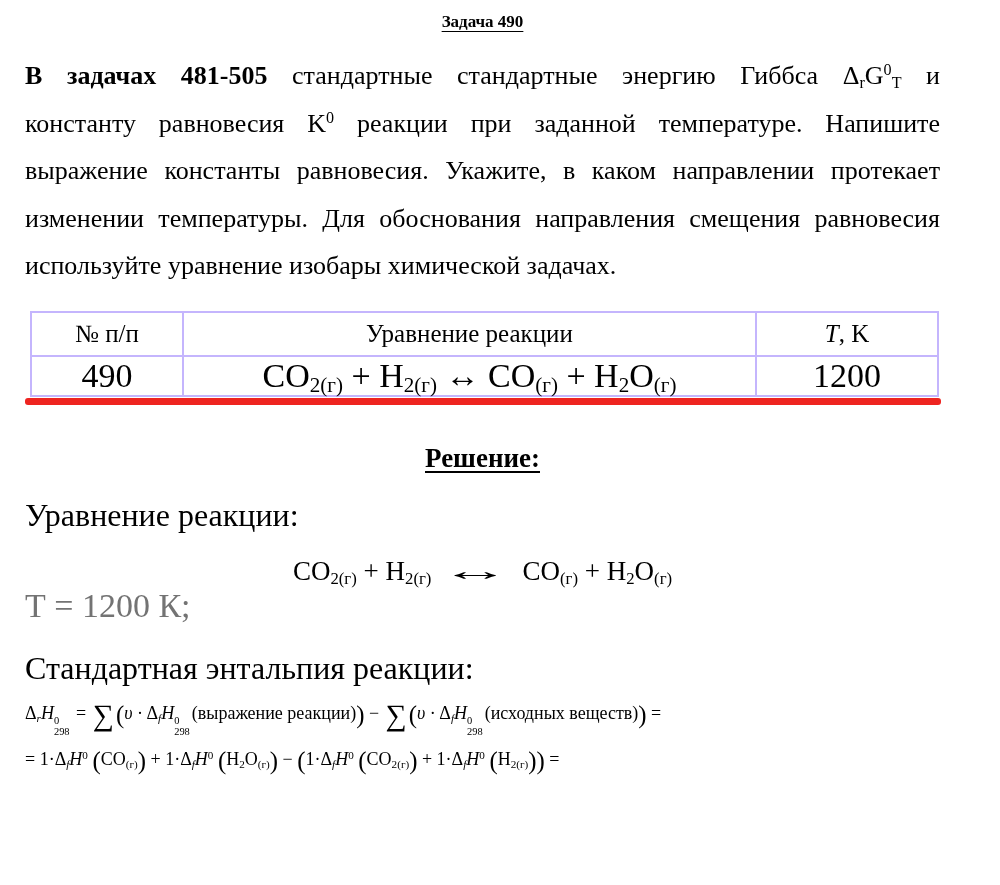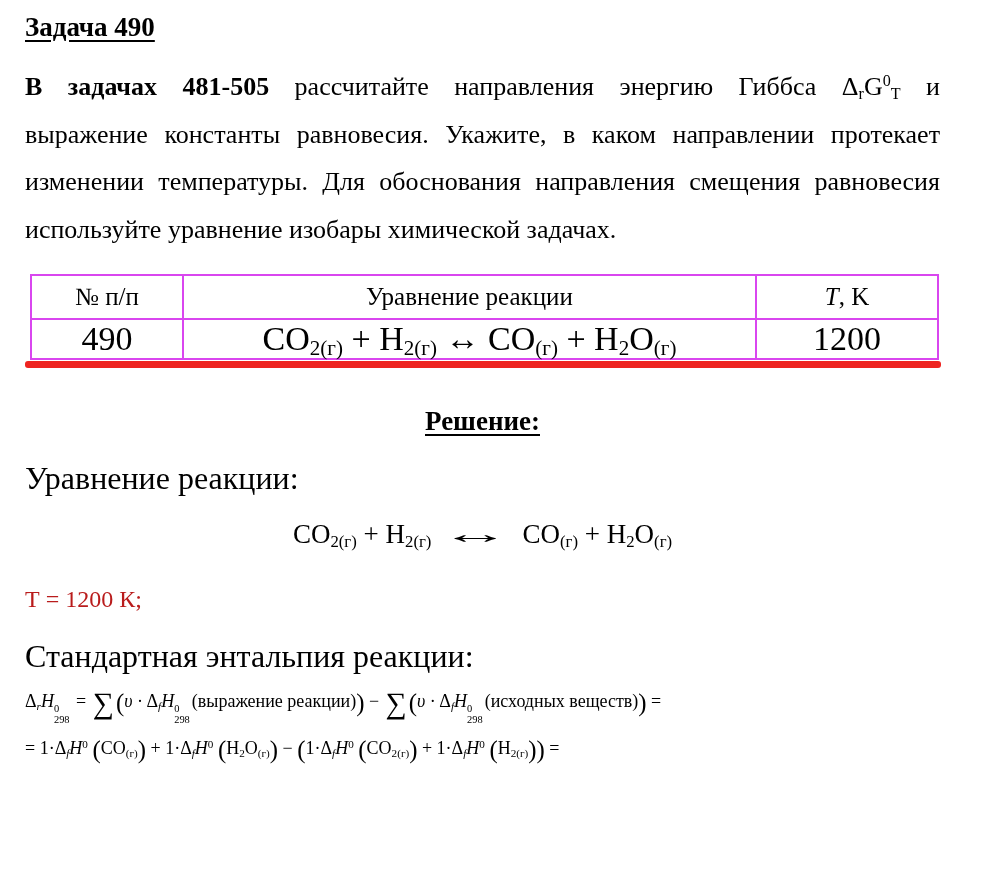"Задача 490" .title { font-size: 27px -> 17px; text-align: left -> center }
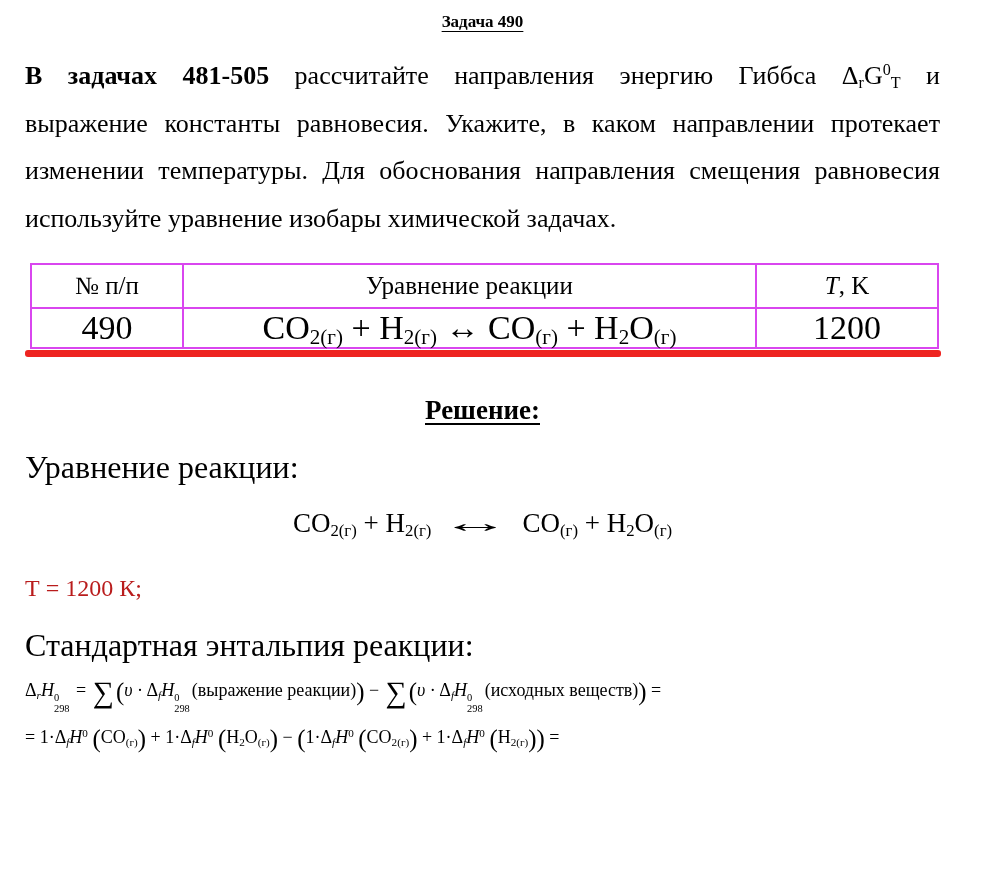"рассчитайте направления энергию Гиббса" span { text: рассчитайте направления -> стандартные стандартные }
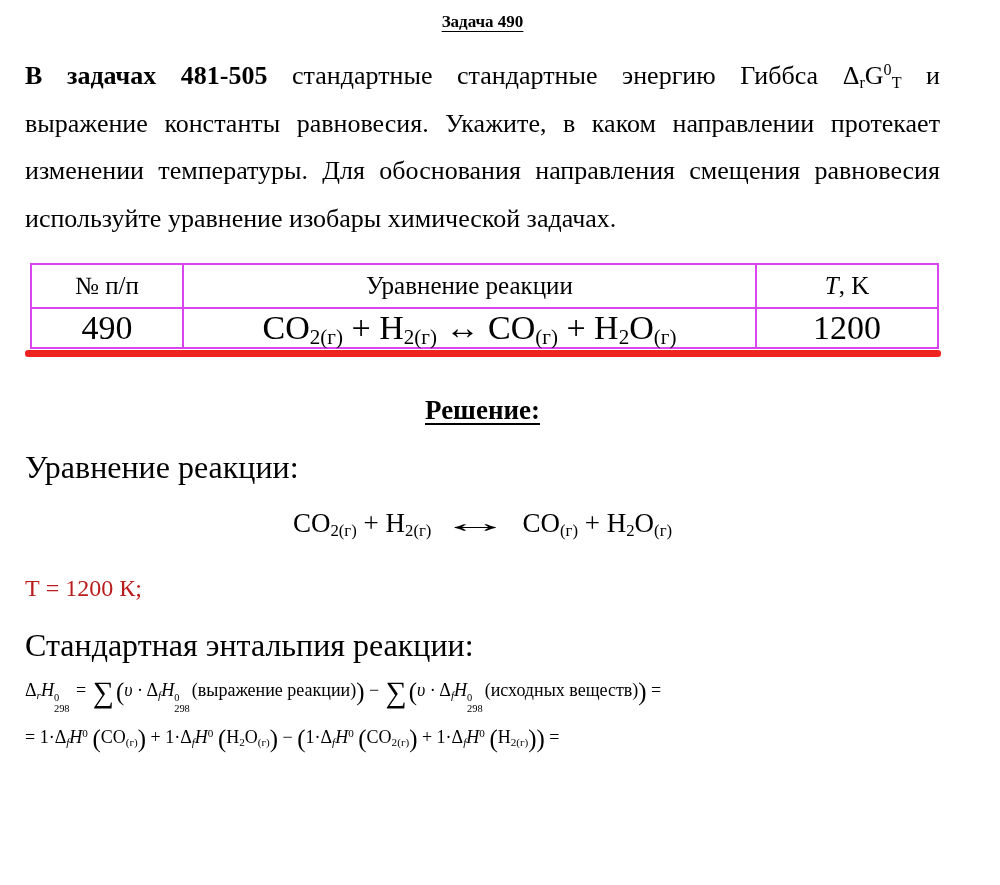"константу равновесия K0 реакции при" div.line { html: none -> <div><span>константу равновесия K</span><sup>0</sup><span> реакции при заданной температуре. Напишите</span></div> }
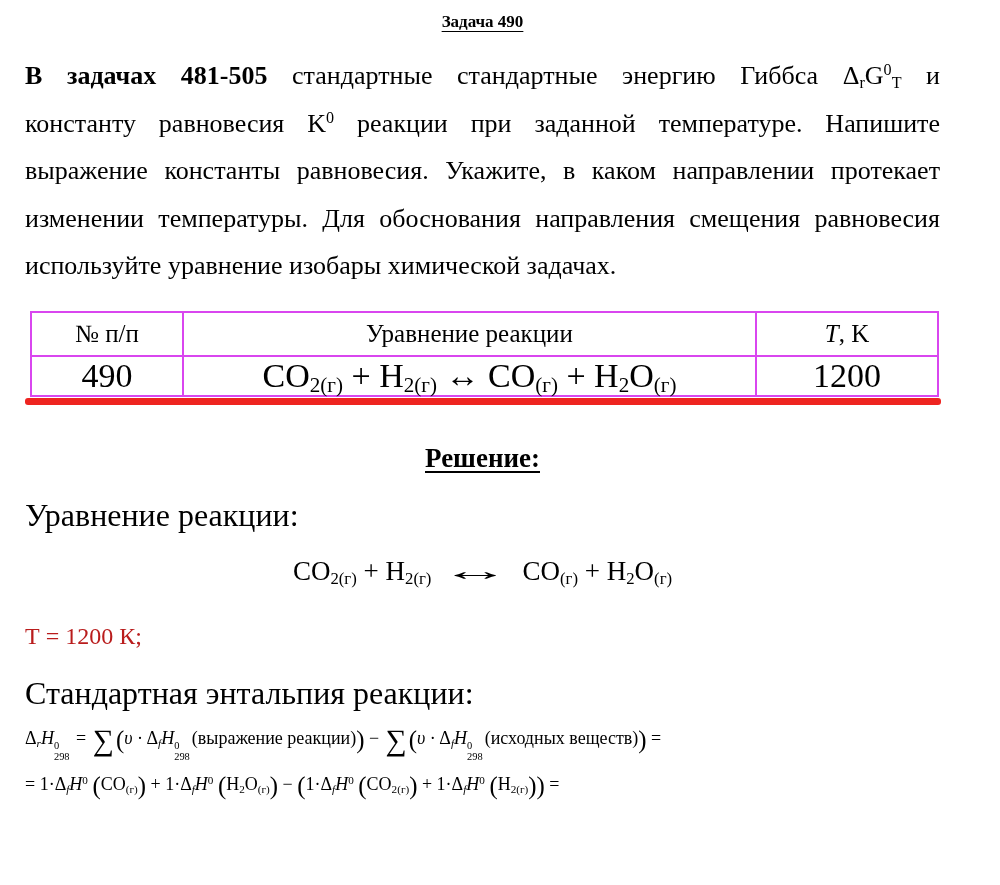"№ п/п" th, td { border: 2px solid #d946ef -> 2px solid #c4b5fd }
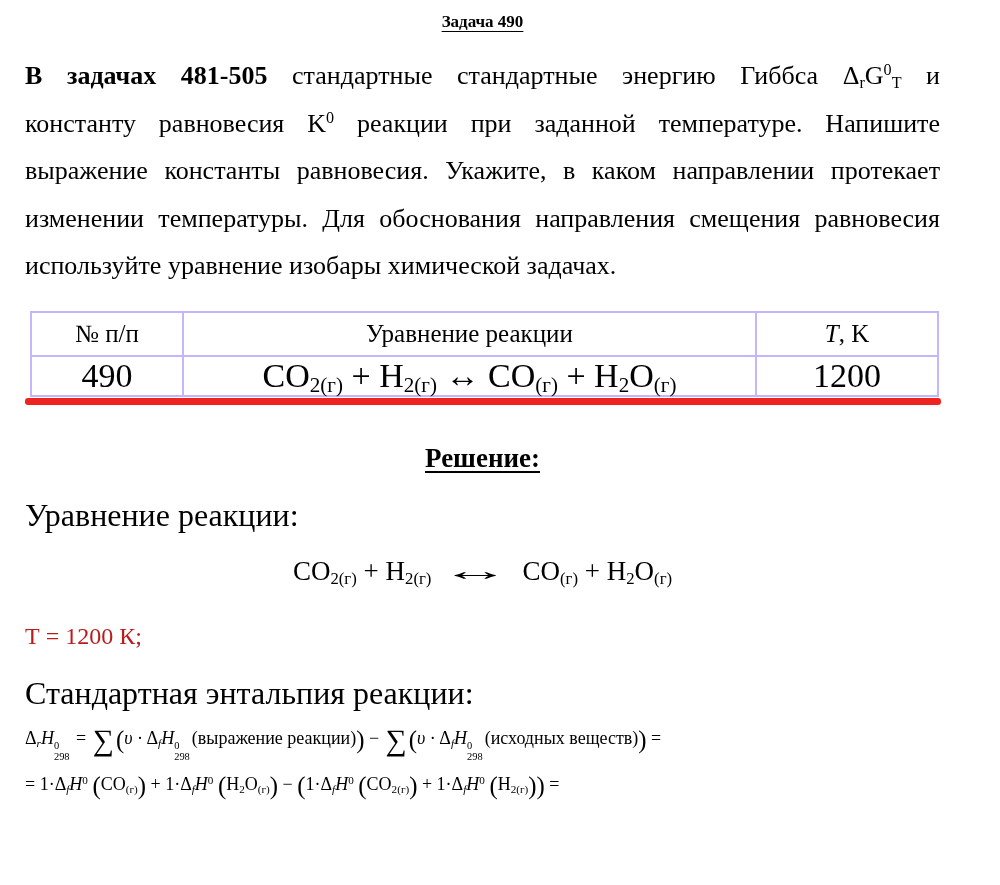"Т = 1200 К;" .temp { color: #b91c1c -> #737373; font-size: 24px -> 34px; margin-top: 36px -> none }
